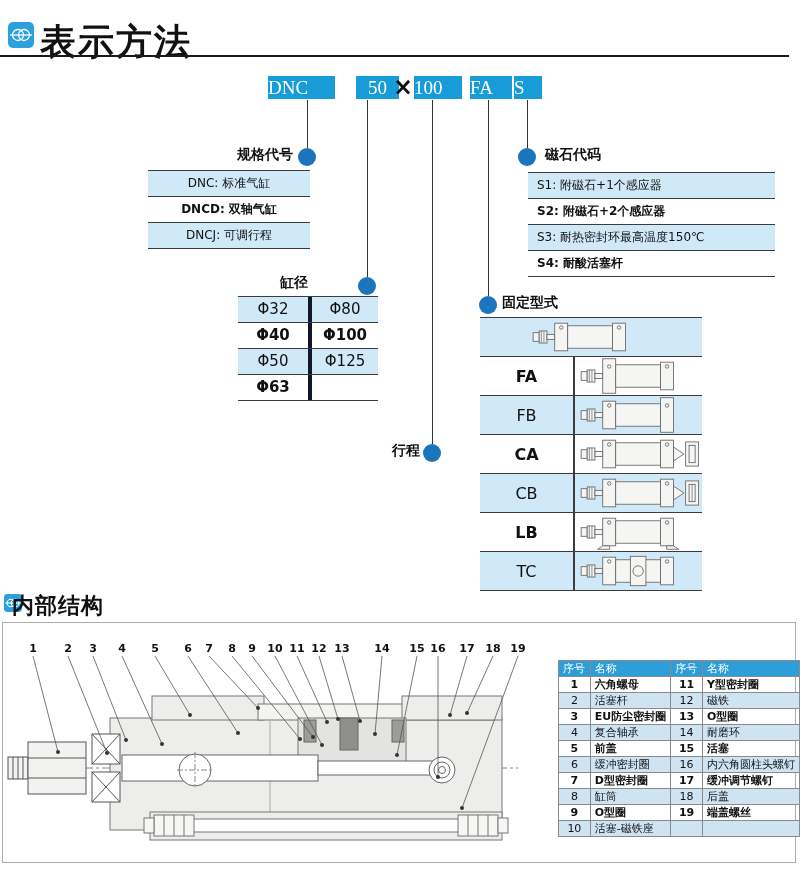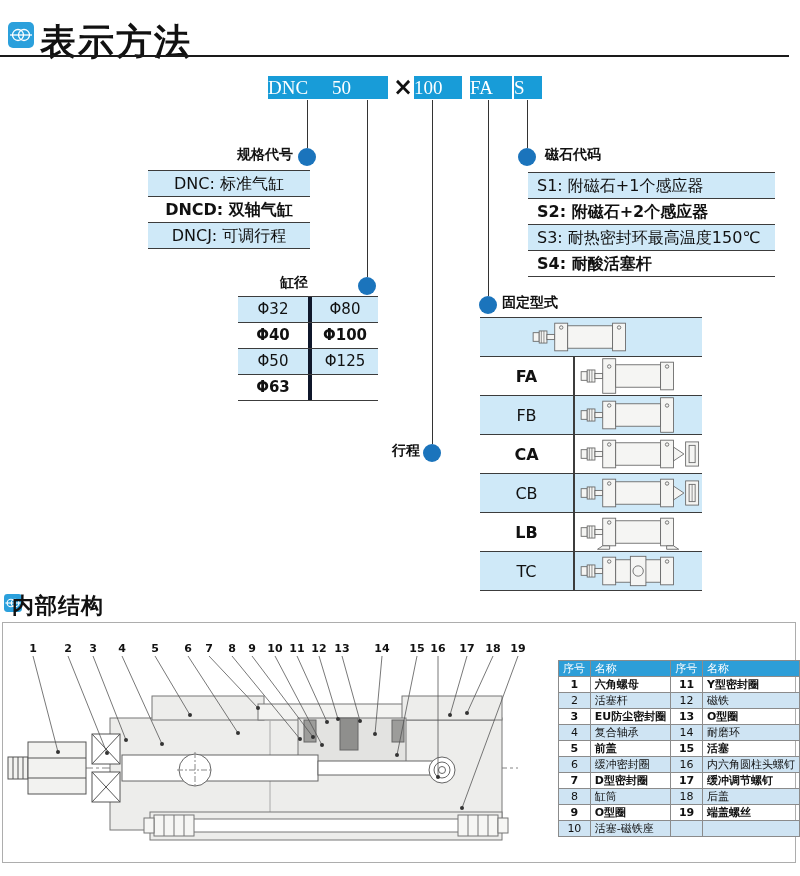"50" div.codebox { left: 332px -> 356px; padding-left: none -> 12px; width: 56px -> 31px }
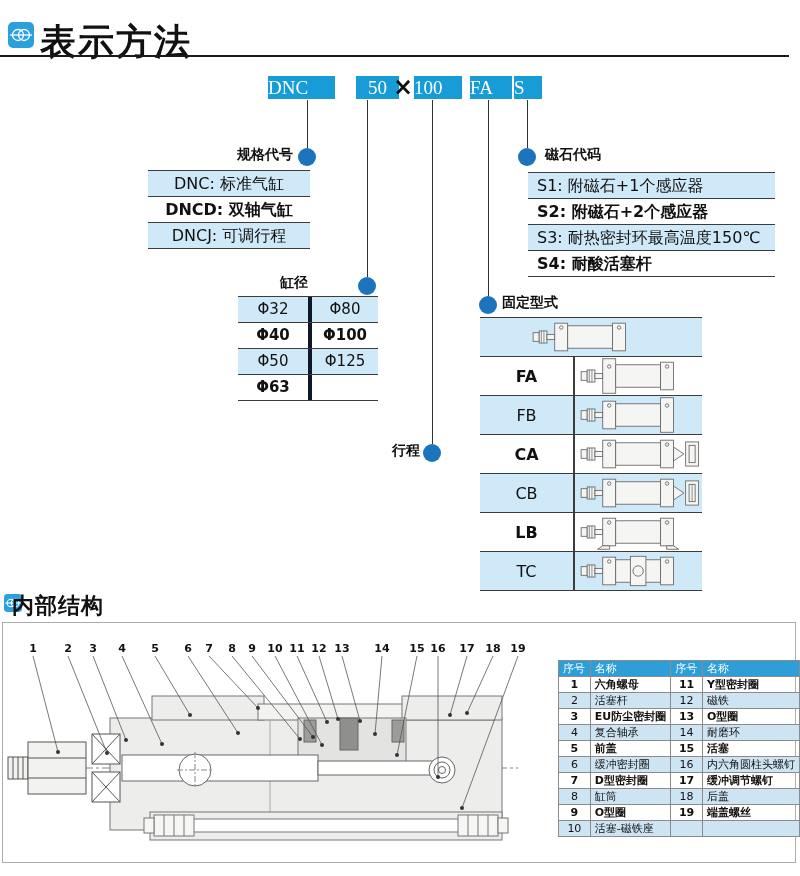"DNC: 标准气缸" .trow { font-size: 16px -> 12px }
